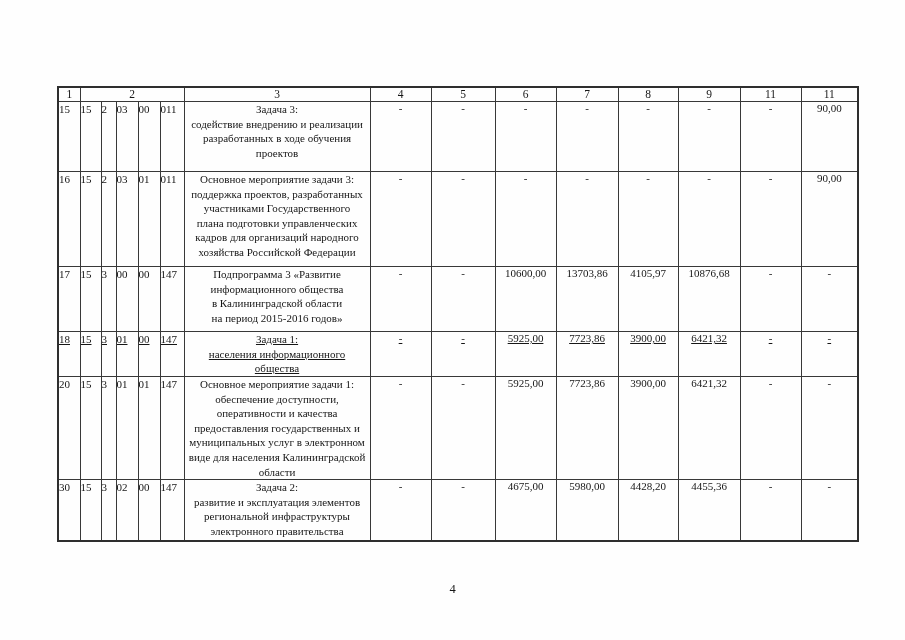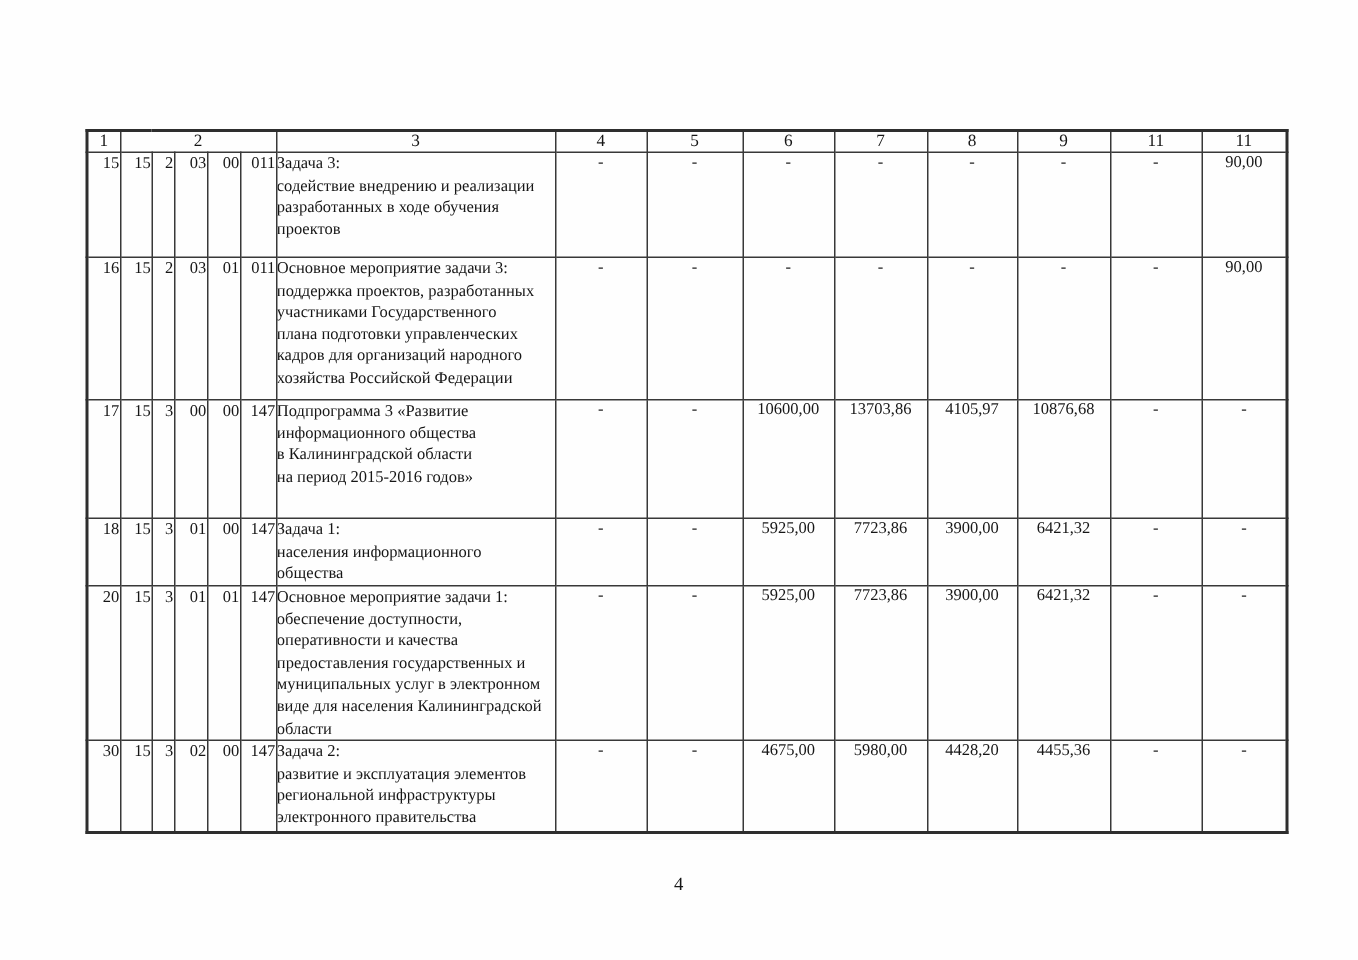"15" td.code-cell, td.rownum-cell { text-align: right -> left }
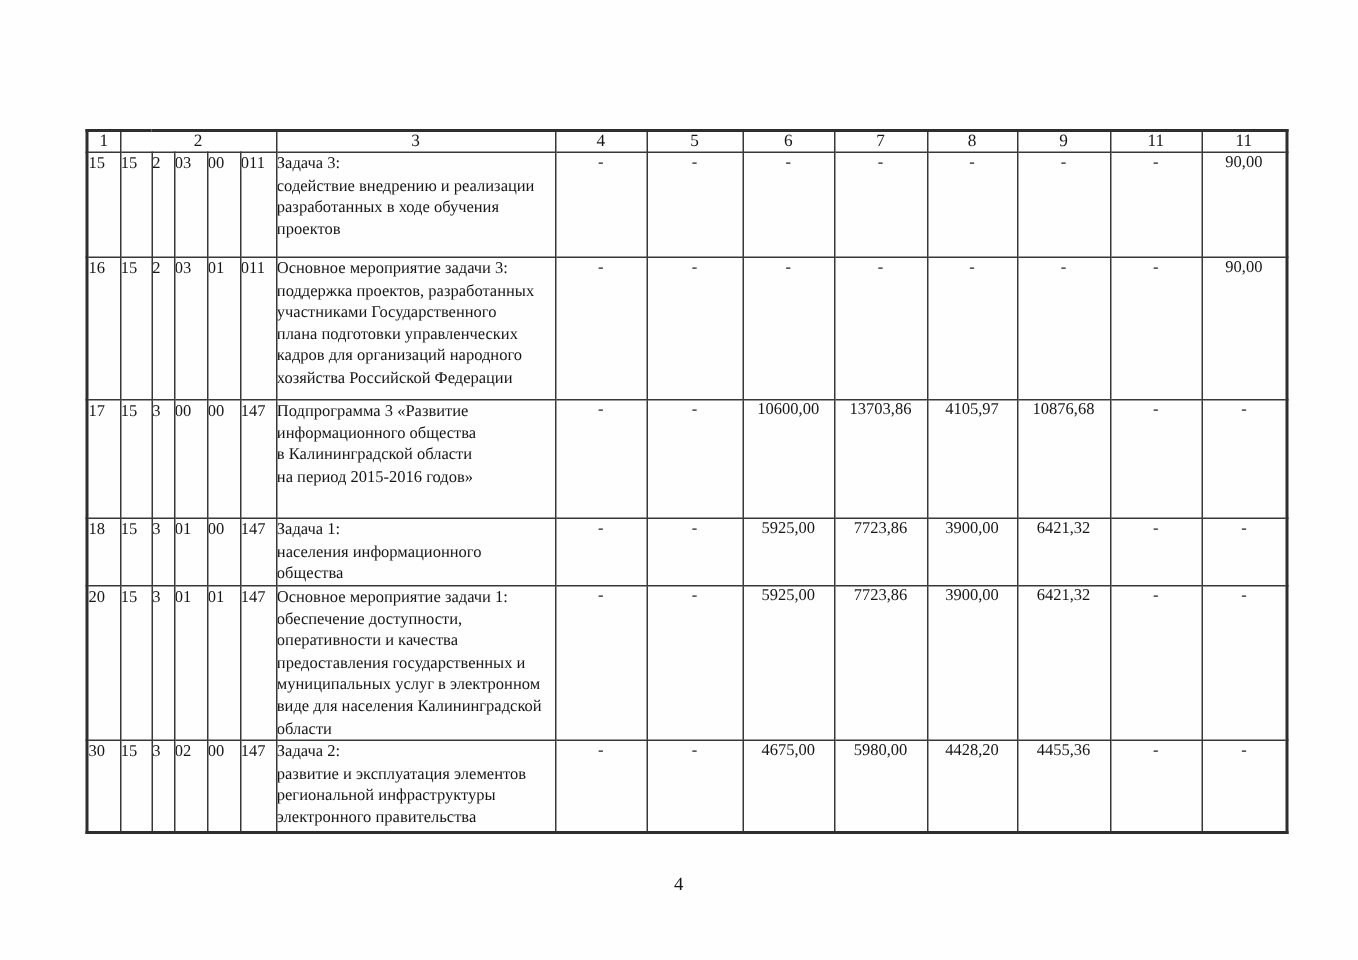"Задача 3:" td.desc-cell { text-align: left -> center }
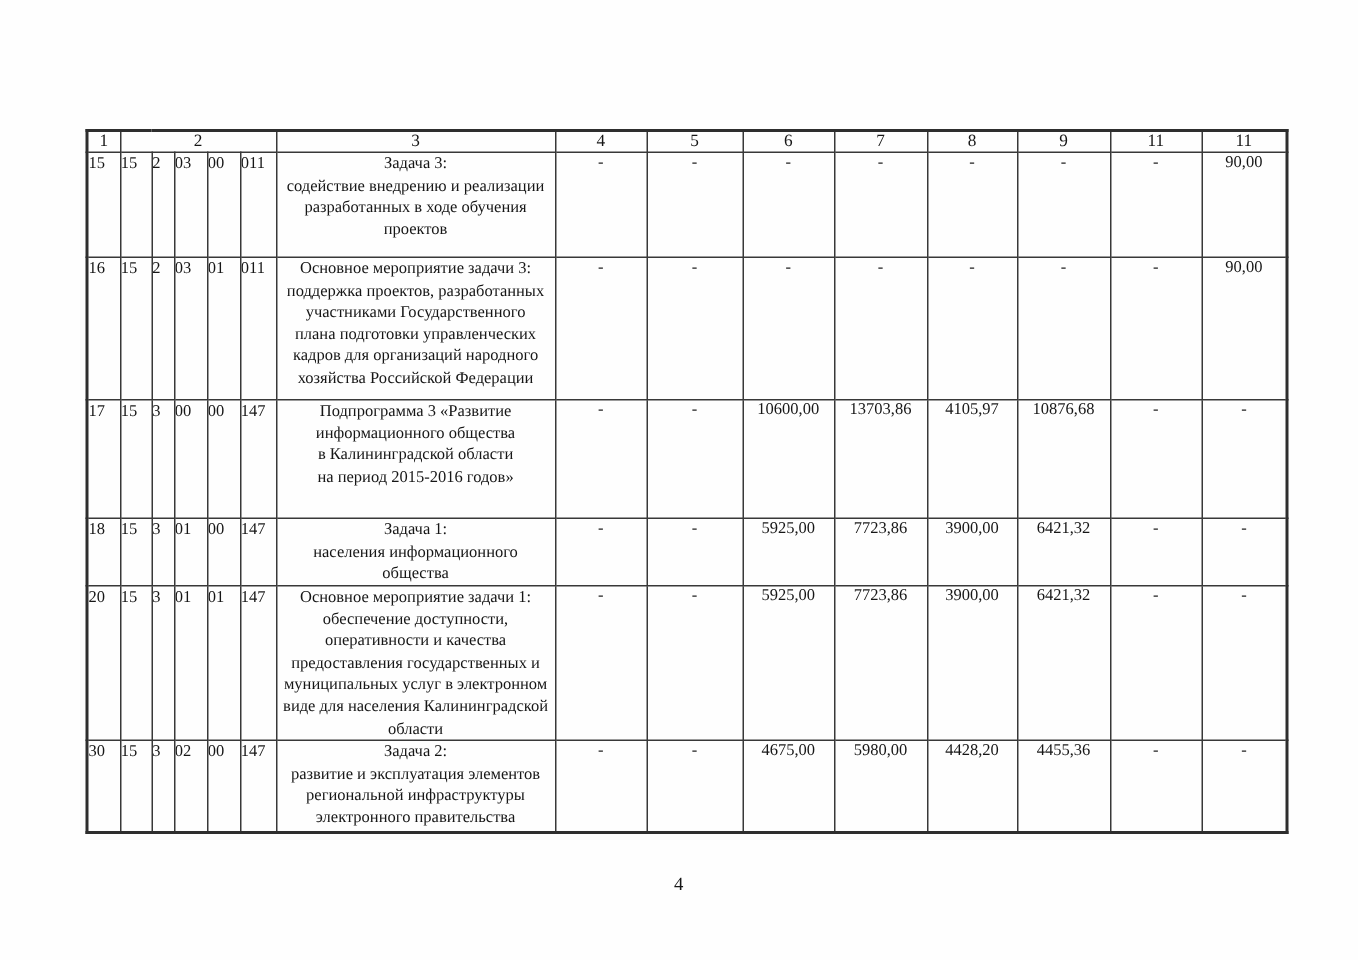"17" tbody tr:nth-child(3) { height: 79px -> 65px }
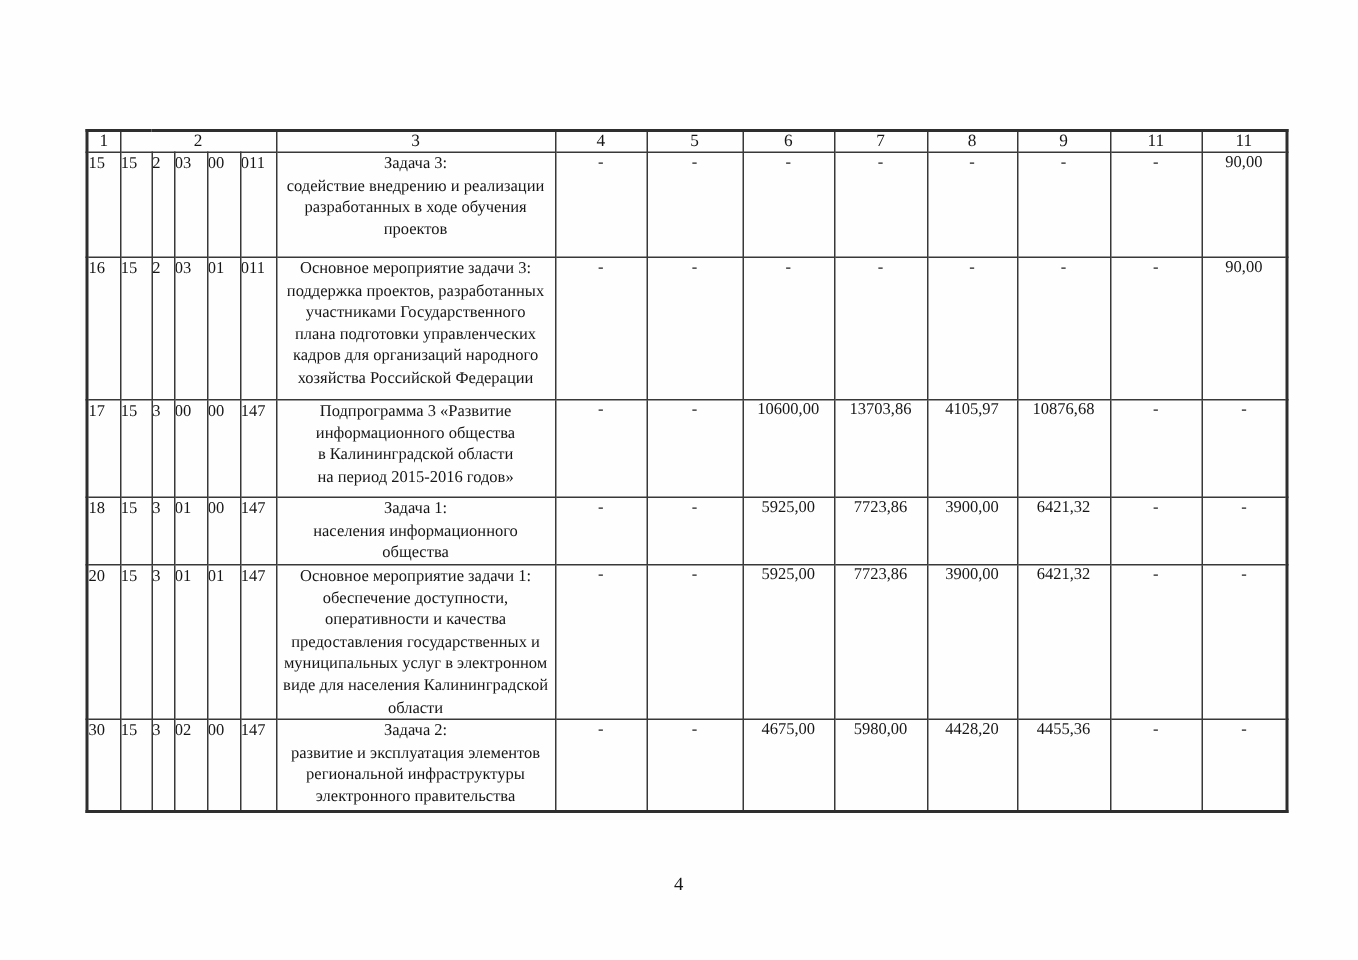"18" tbody tr:nth-child(4) { text-decoration: none -> underline }
